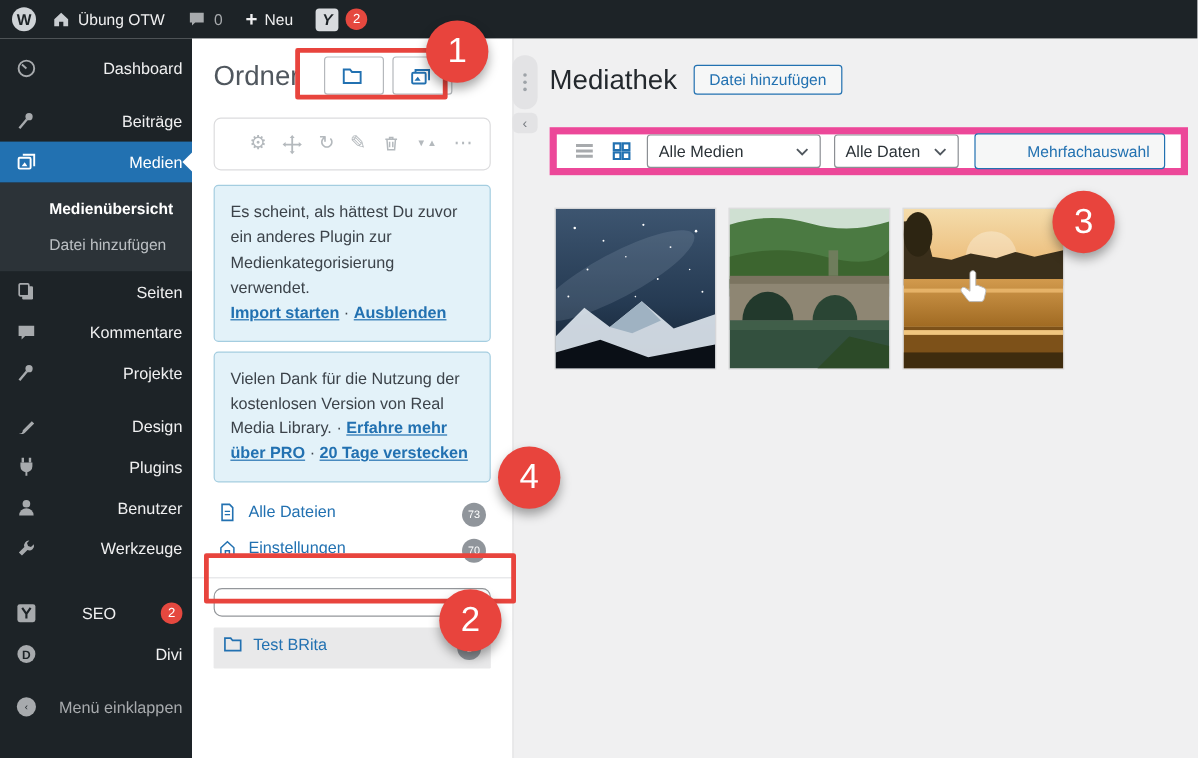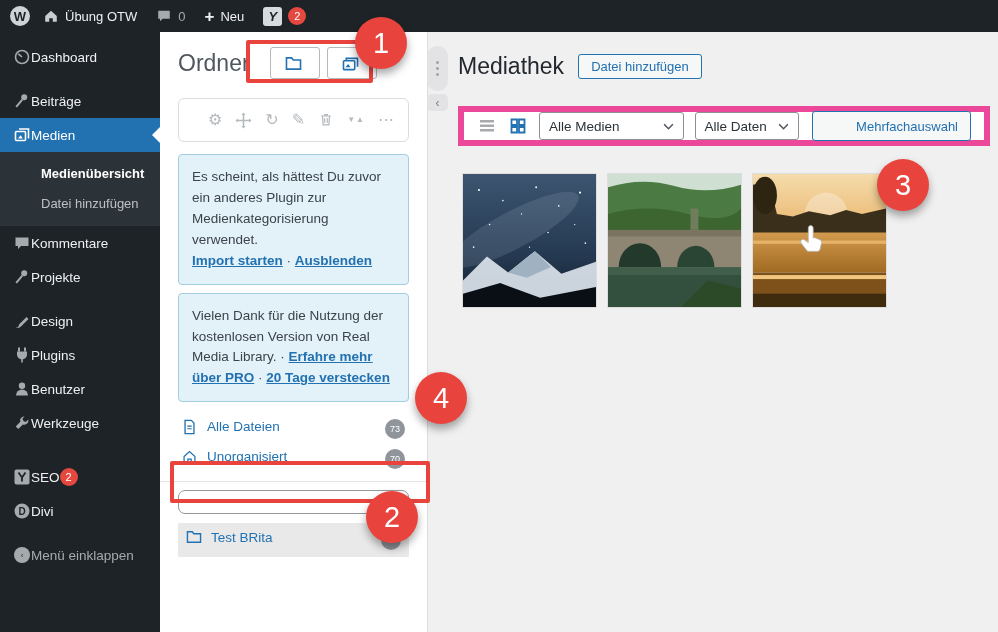"Dashboard" .mi { gap: none -> 10px; justify-content: none -> space-between }
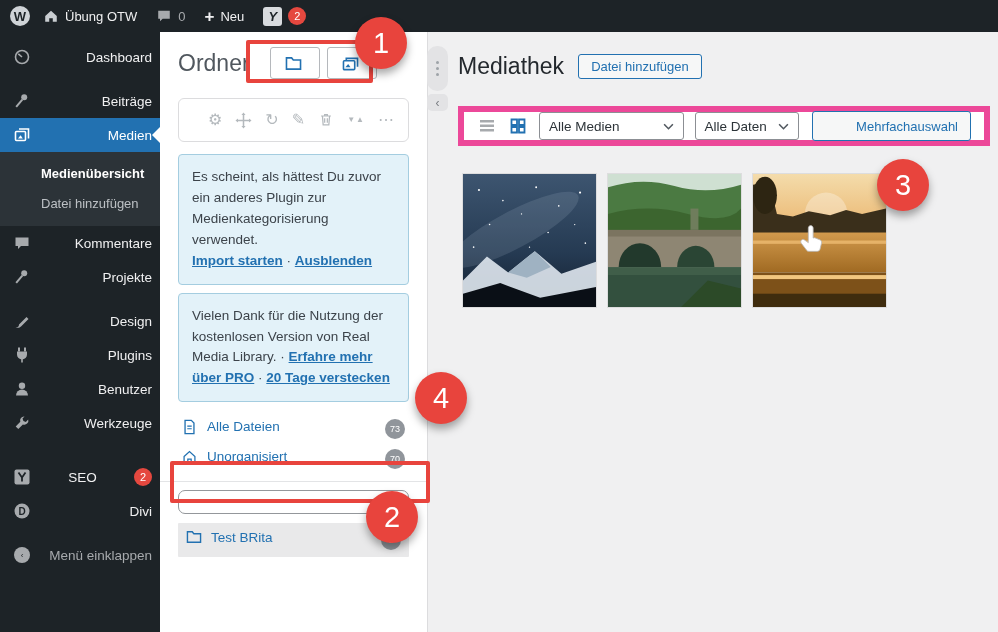"Seiten" div.mi { html: none -> <div> <span> <svg> <rect></rect> <rect></rect> </svg> </span> <span>Seiten</span> </div> }
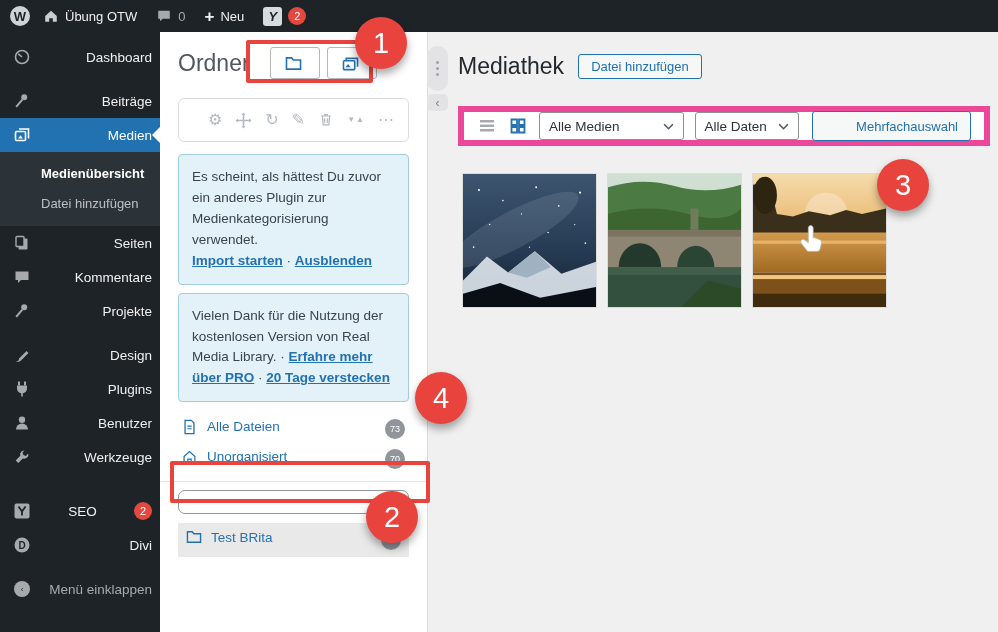"Unorganisiert" span { text: Unorganisiert -> Einstellungen }
